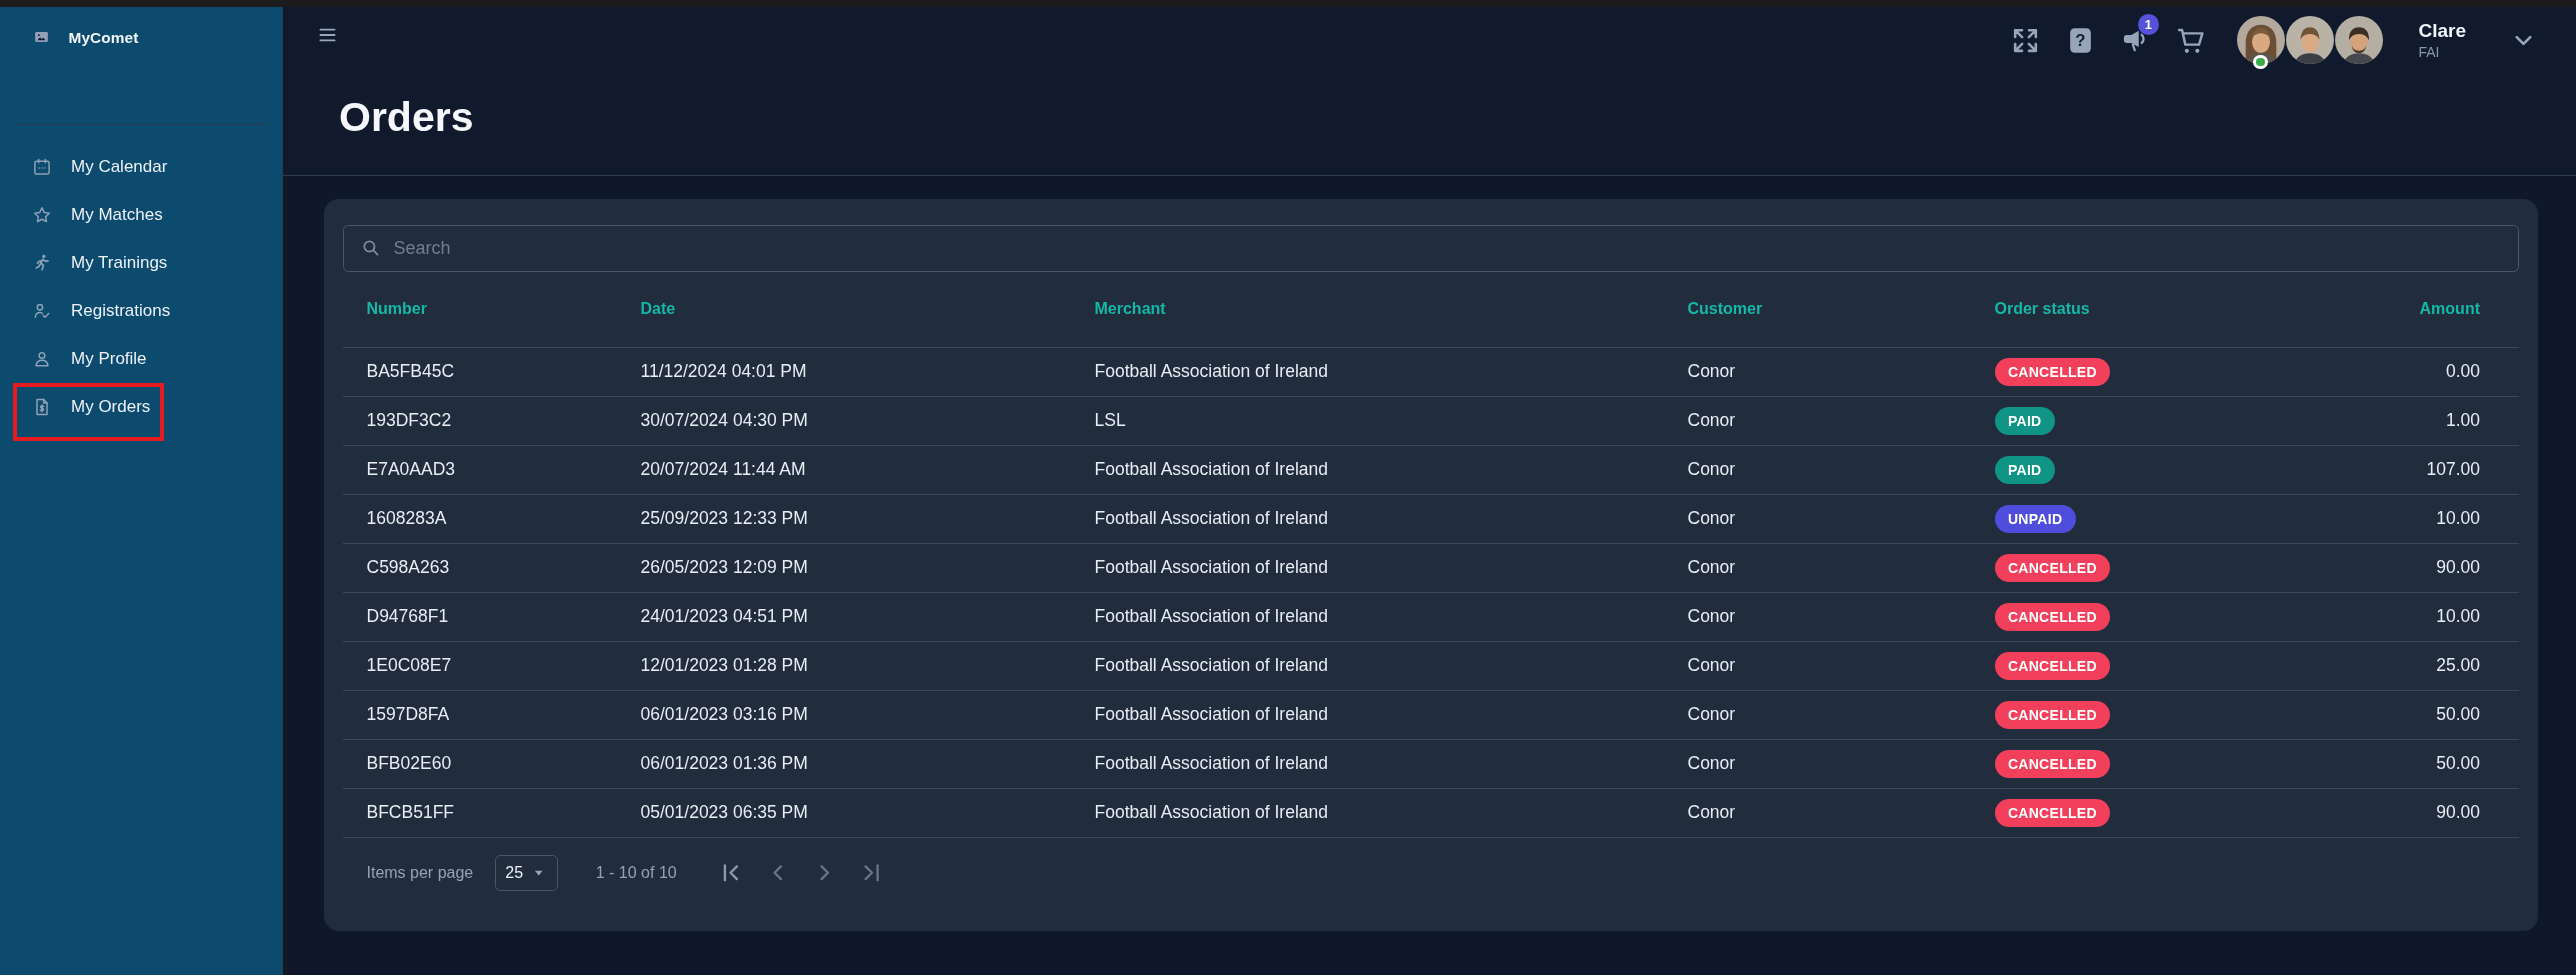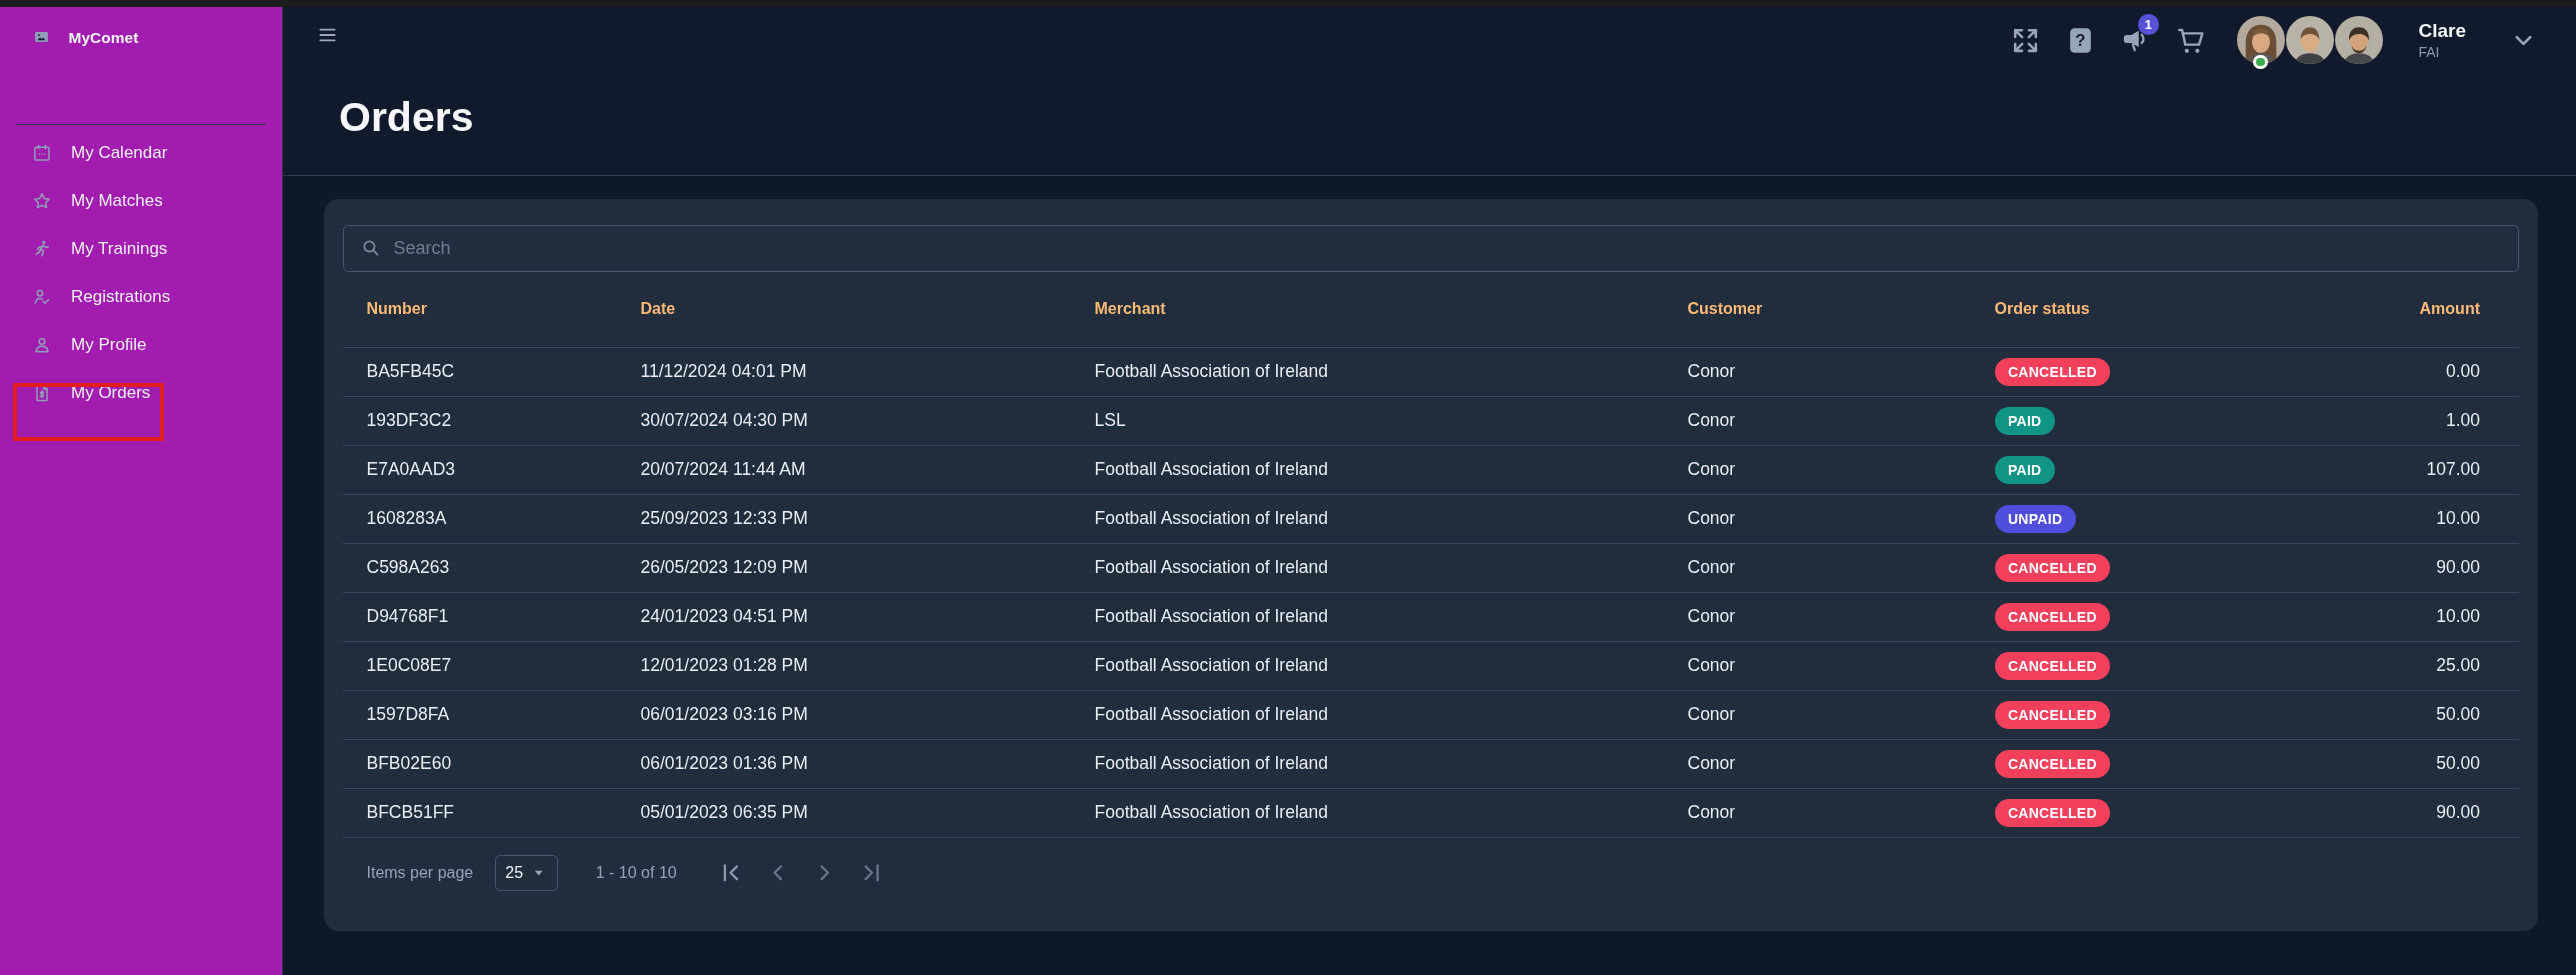"MyComet" .sidebar { background: #a21caf -> #0c4a6e }
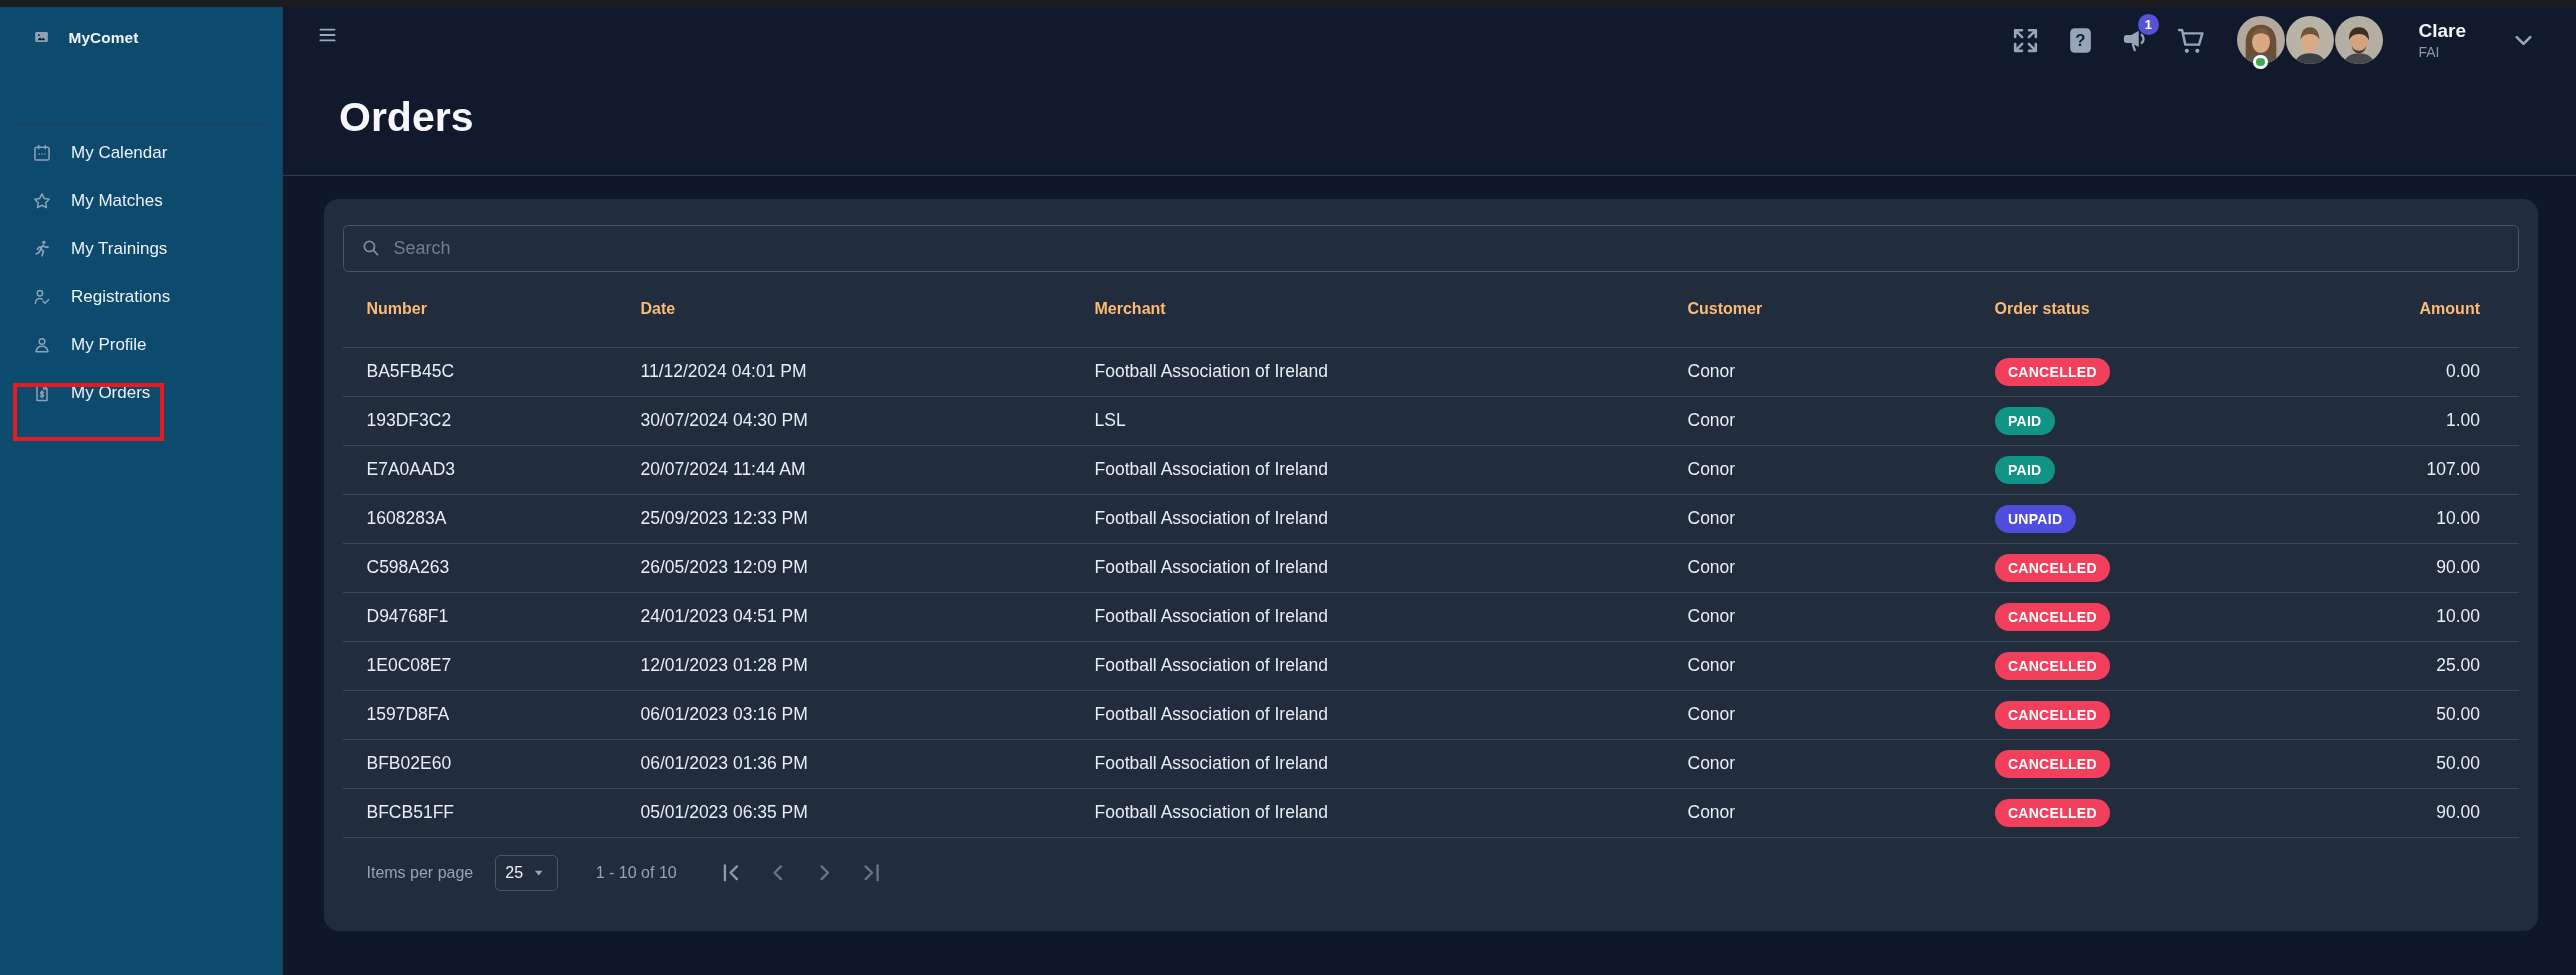"My Calendar" .nav li { align-items: none -> center }
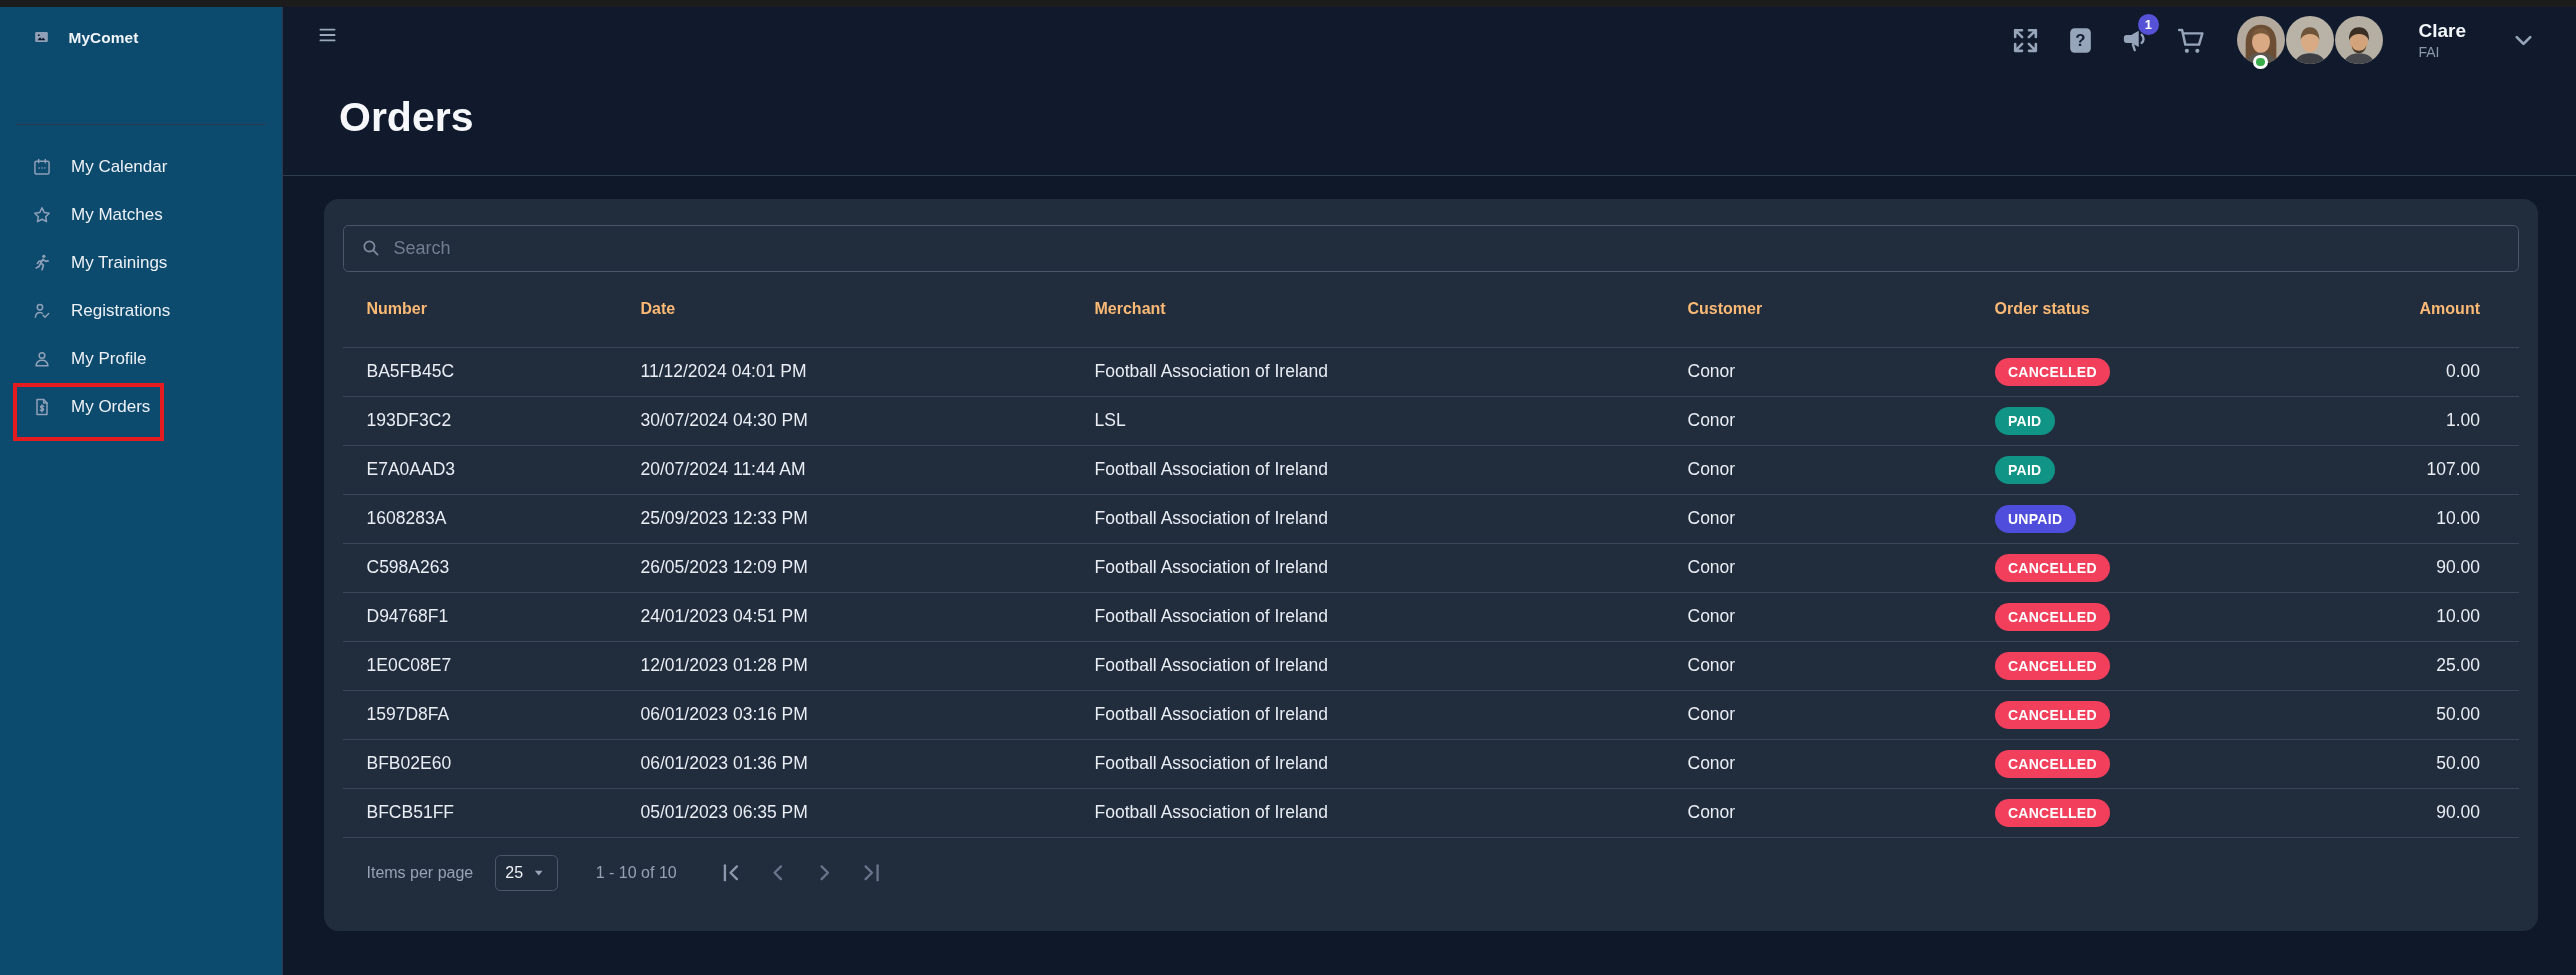"Number" .thead { color: #fdba74 -> #14b8a6 }
